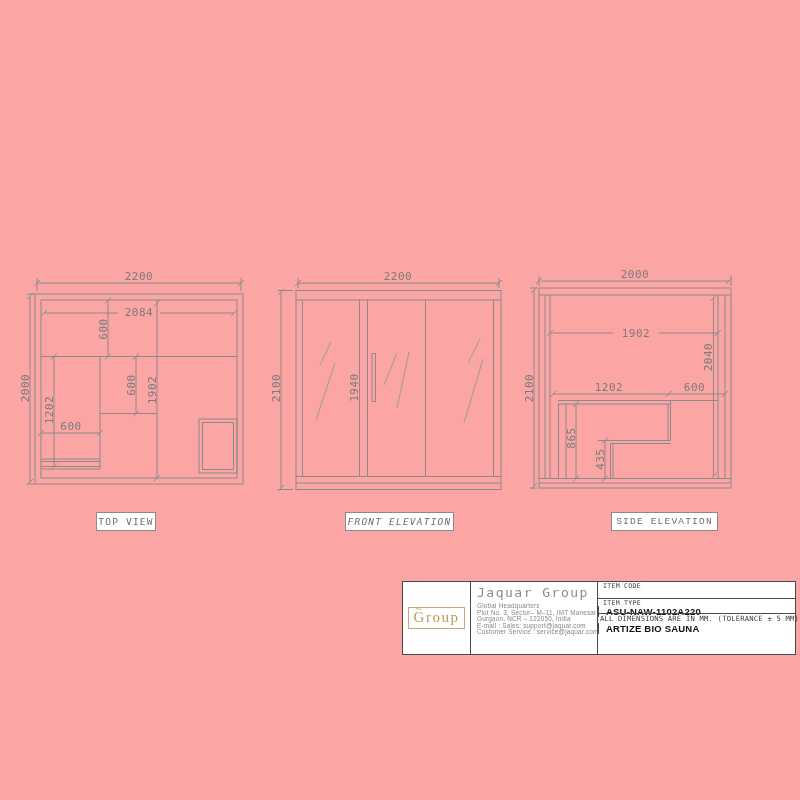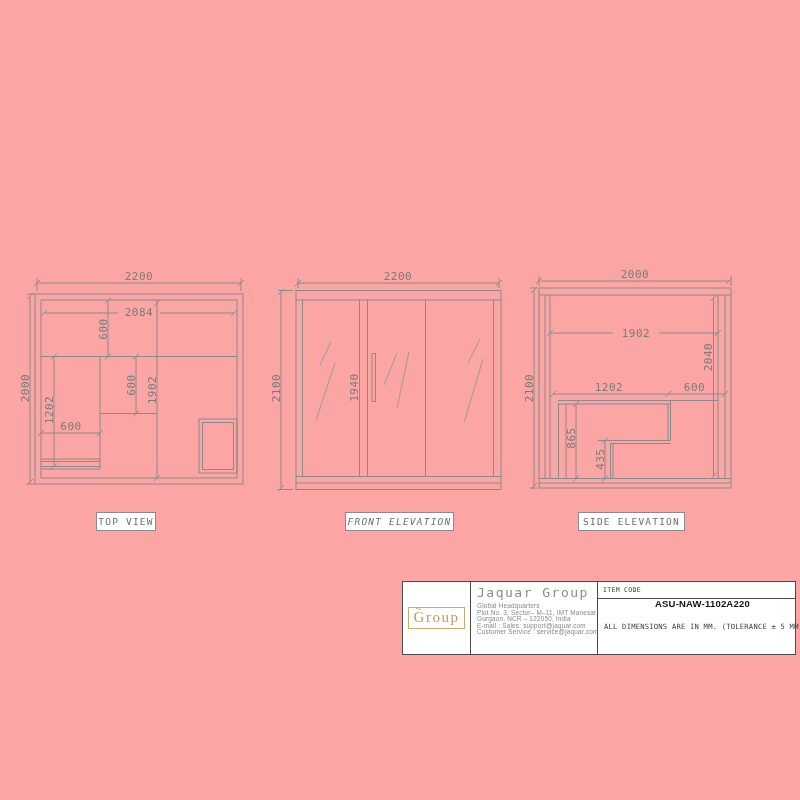"SIDE ELEVATION" div.vlabel { font-family: none -> Liberation Mono, monospace; left: 578px -> 611px }
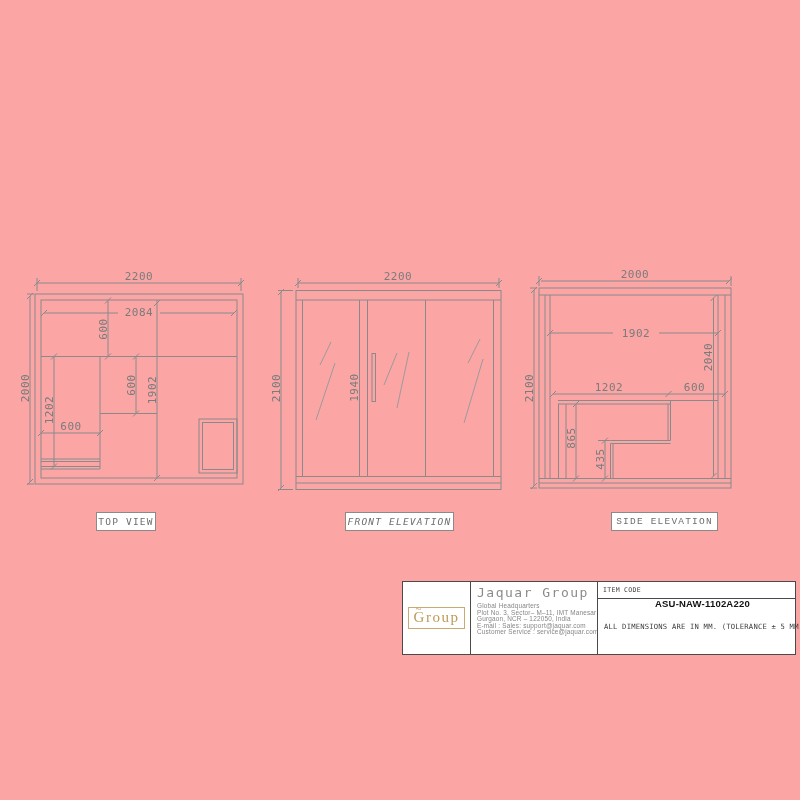"ITEM CODE" .tb-row { flex-direction: none -> column }
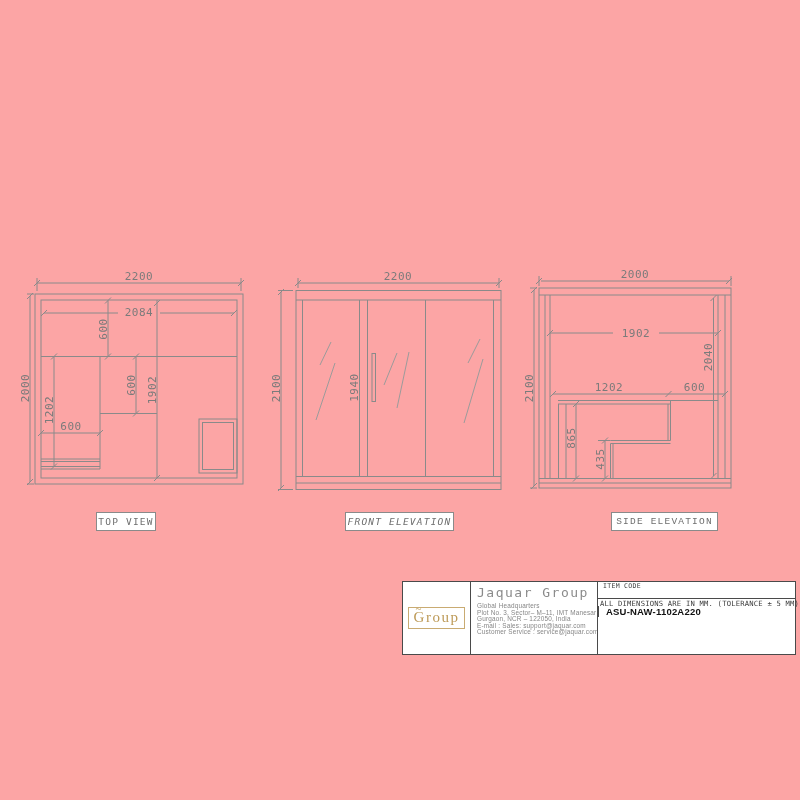"ITEM TYPE" div.tb-row { html: none -> <div> <div>ITEM TYPE</div> <div> <span>ARTIZE BIO SAUNA</span> </div> </div> }
